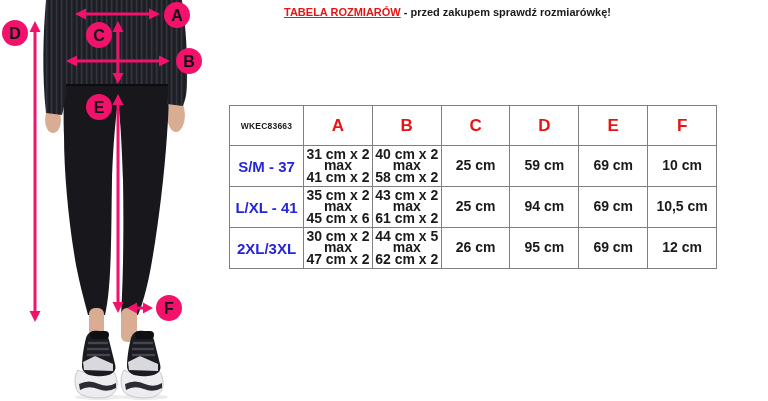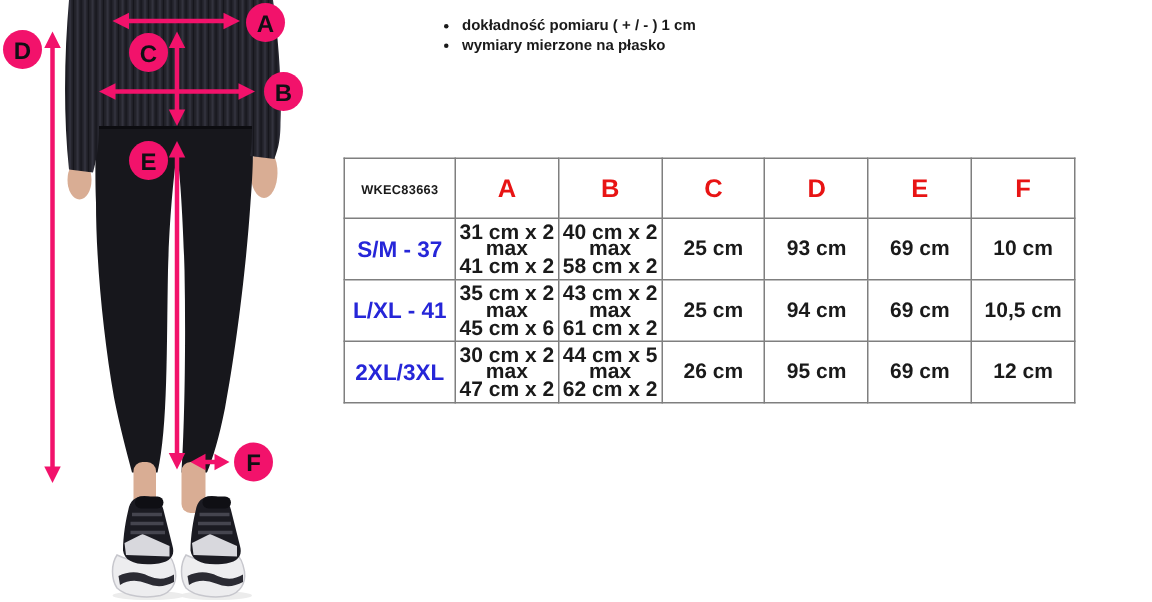"TABELA ROZMIARÓW - przed zakupem" div.title-line { html: none -> <div> <span>TABELA ROZMIARÓW</span><span> - przed zakupem sprawdź rozmiarówkę!</span> </div> }
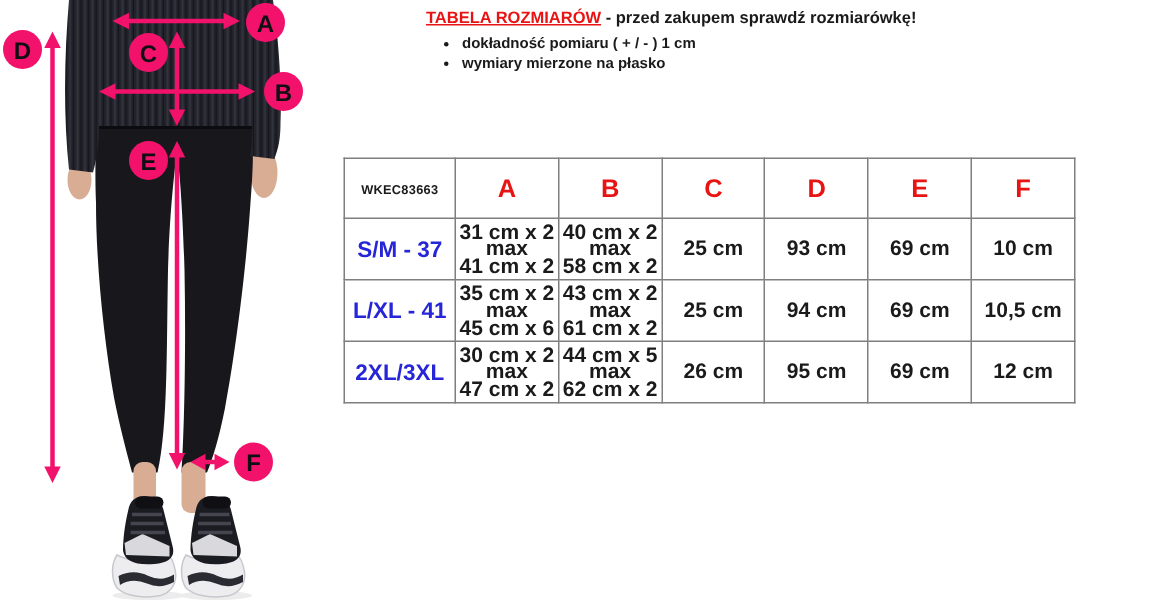"dokładność pomiaru ( + /" ul.bullet-list { html: <ul> <li>dokładność pomiaru ( + / - ) 1 cm</li> <li>wymiary mierzone na płasko</li> </ul> -> none }
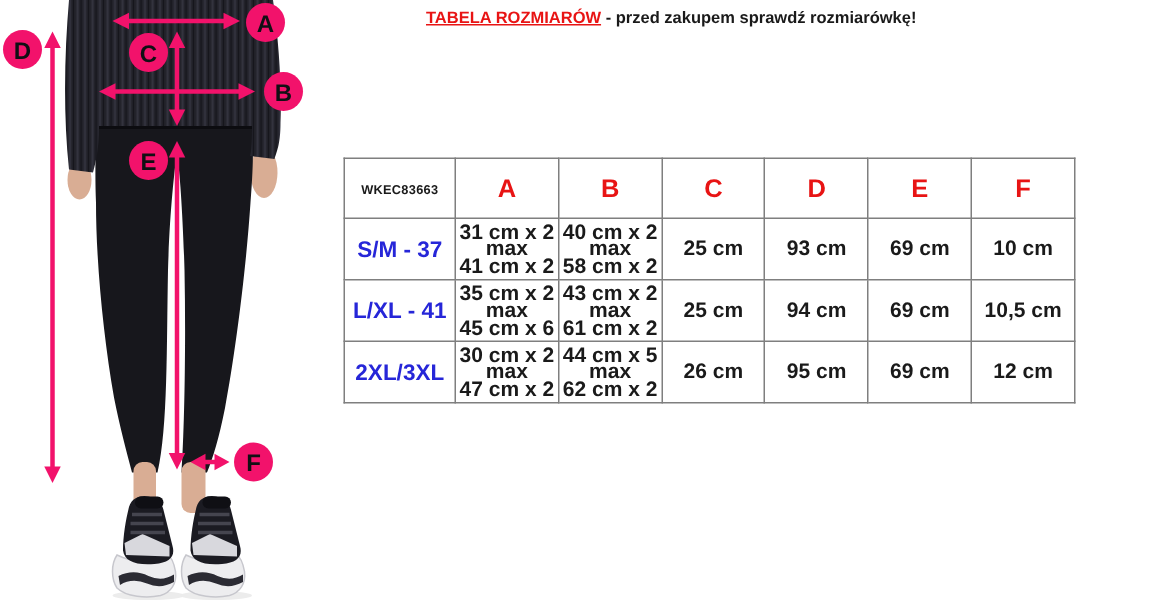"93 cm" div { text: 93 -> 59 }
